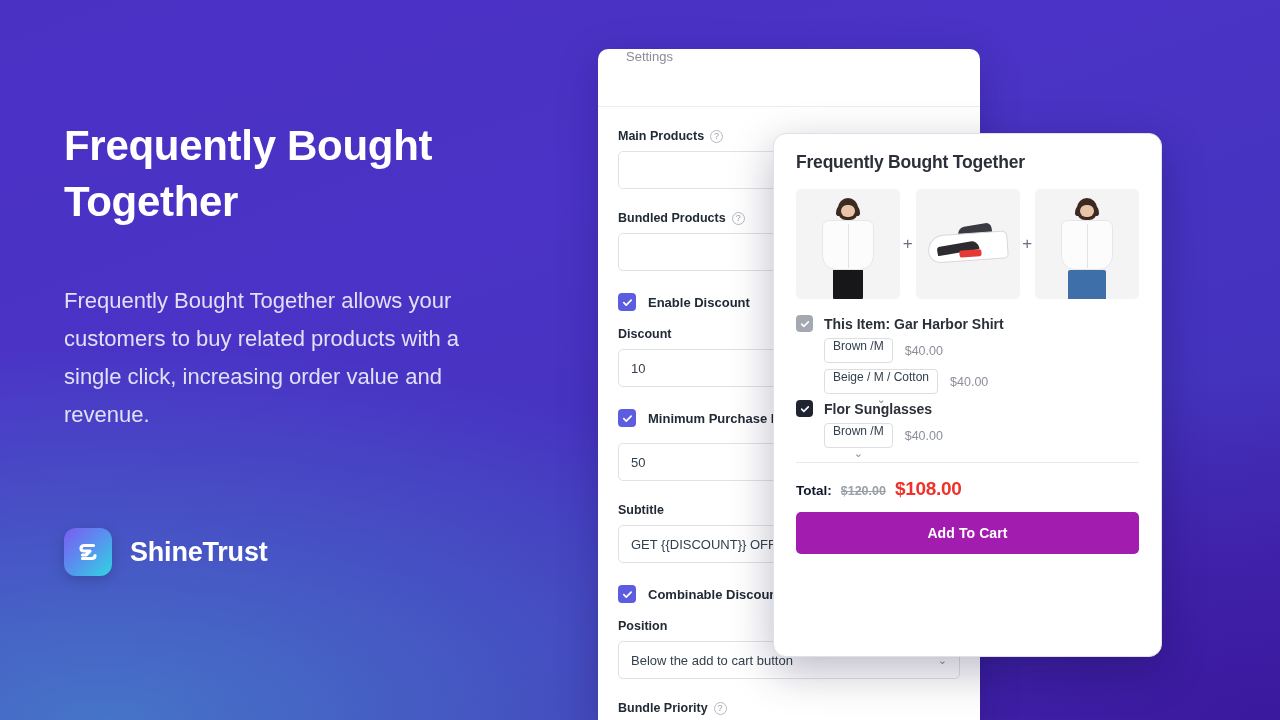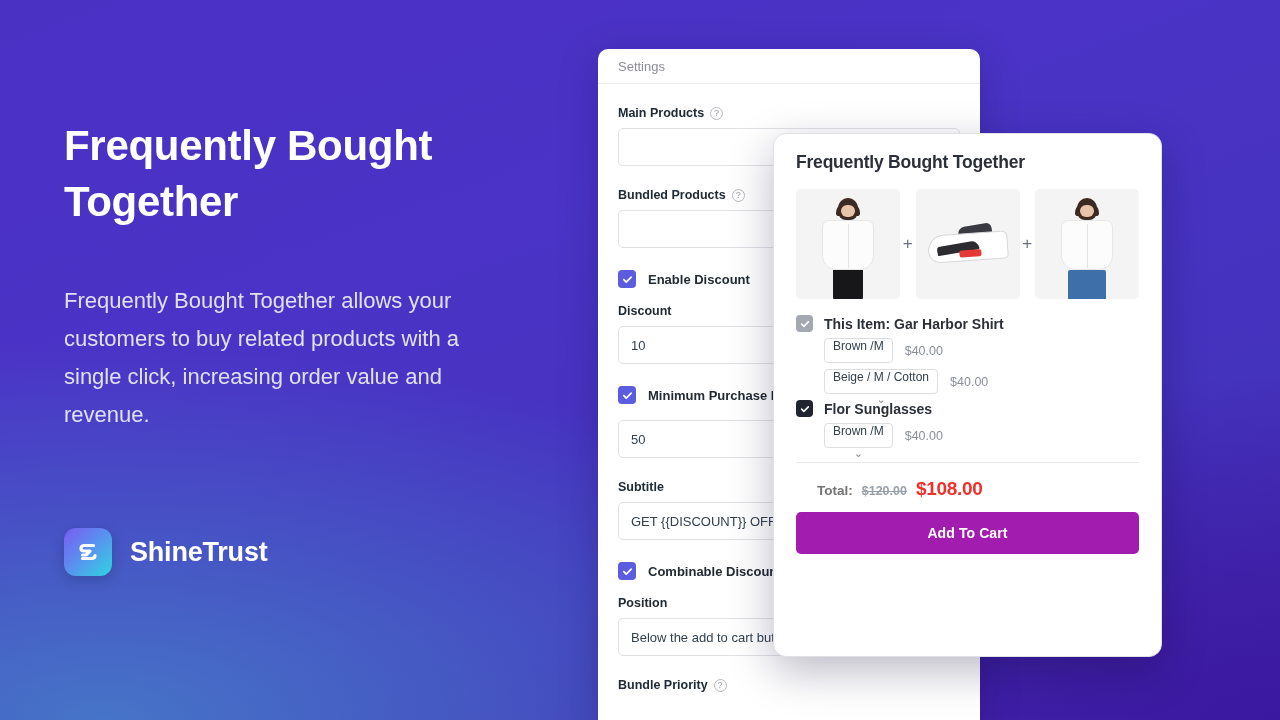"Settings" .settings-header { align-items: center -> flex-start; height: 35px -> 58px; padding: 0 20px -> 0 28px }
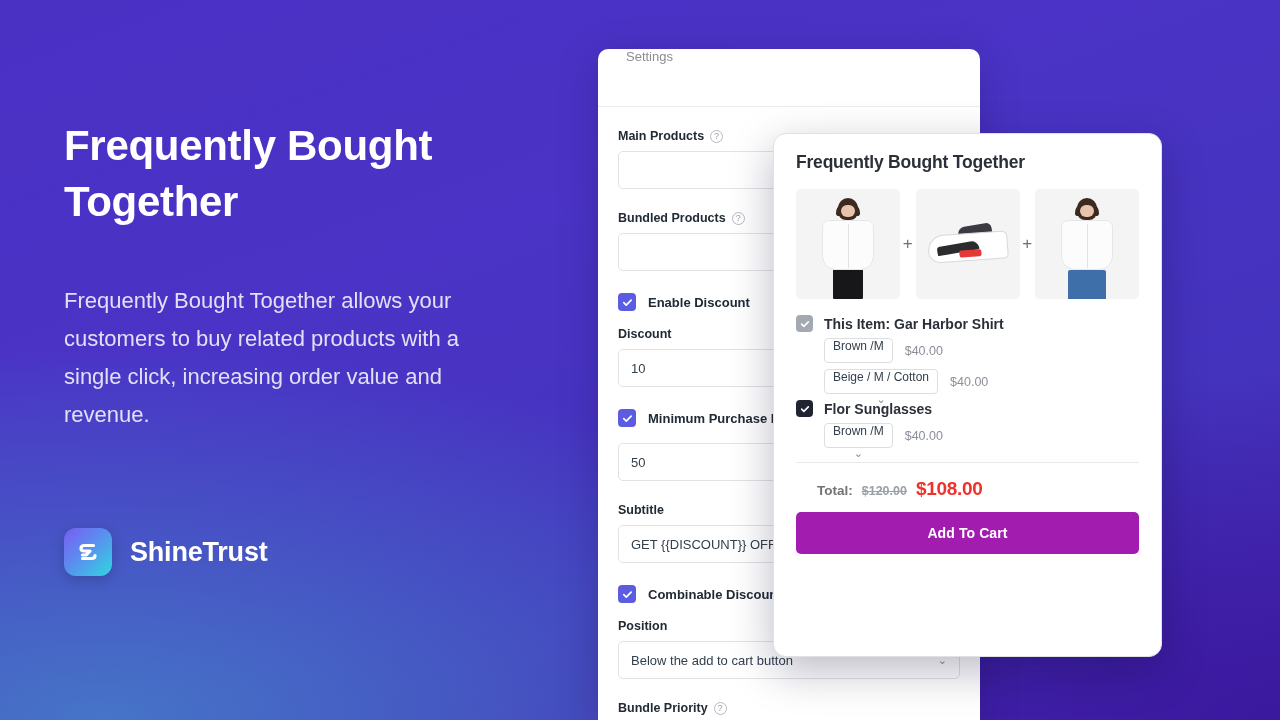"Total:" .total-label { color: #737373 -> #0f172a; margin-left: 21px -> none }
